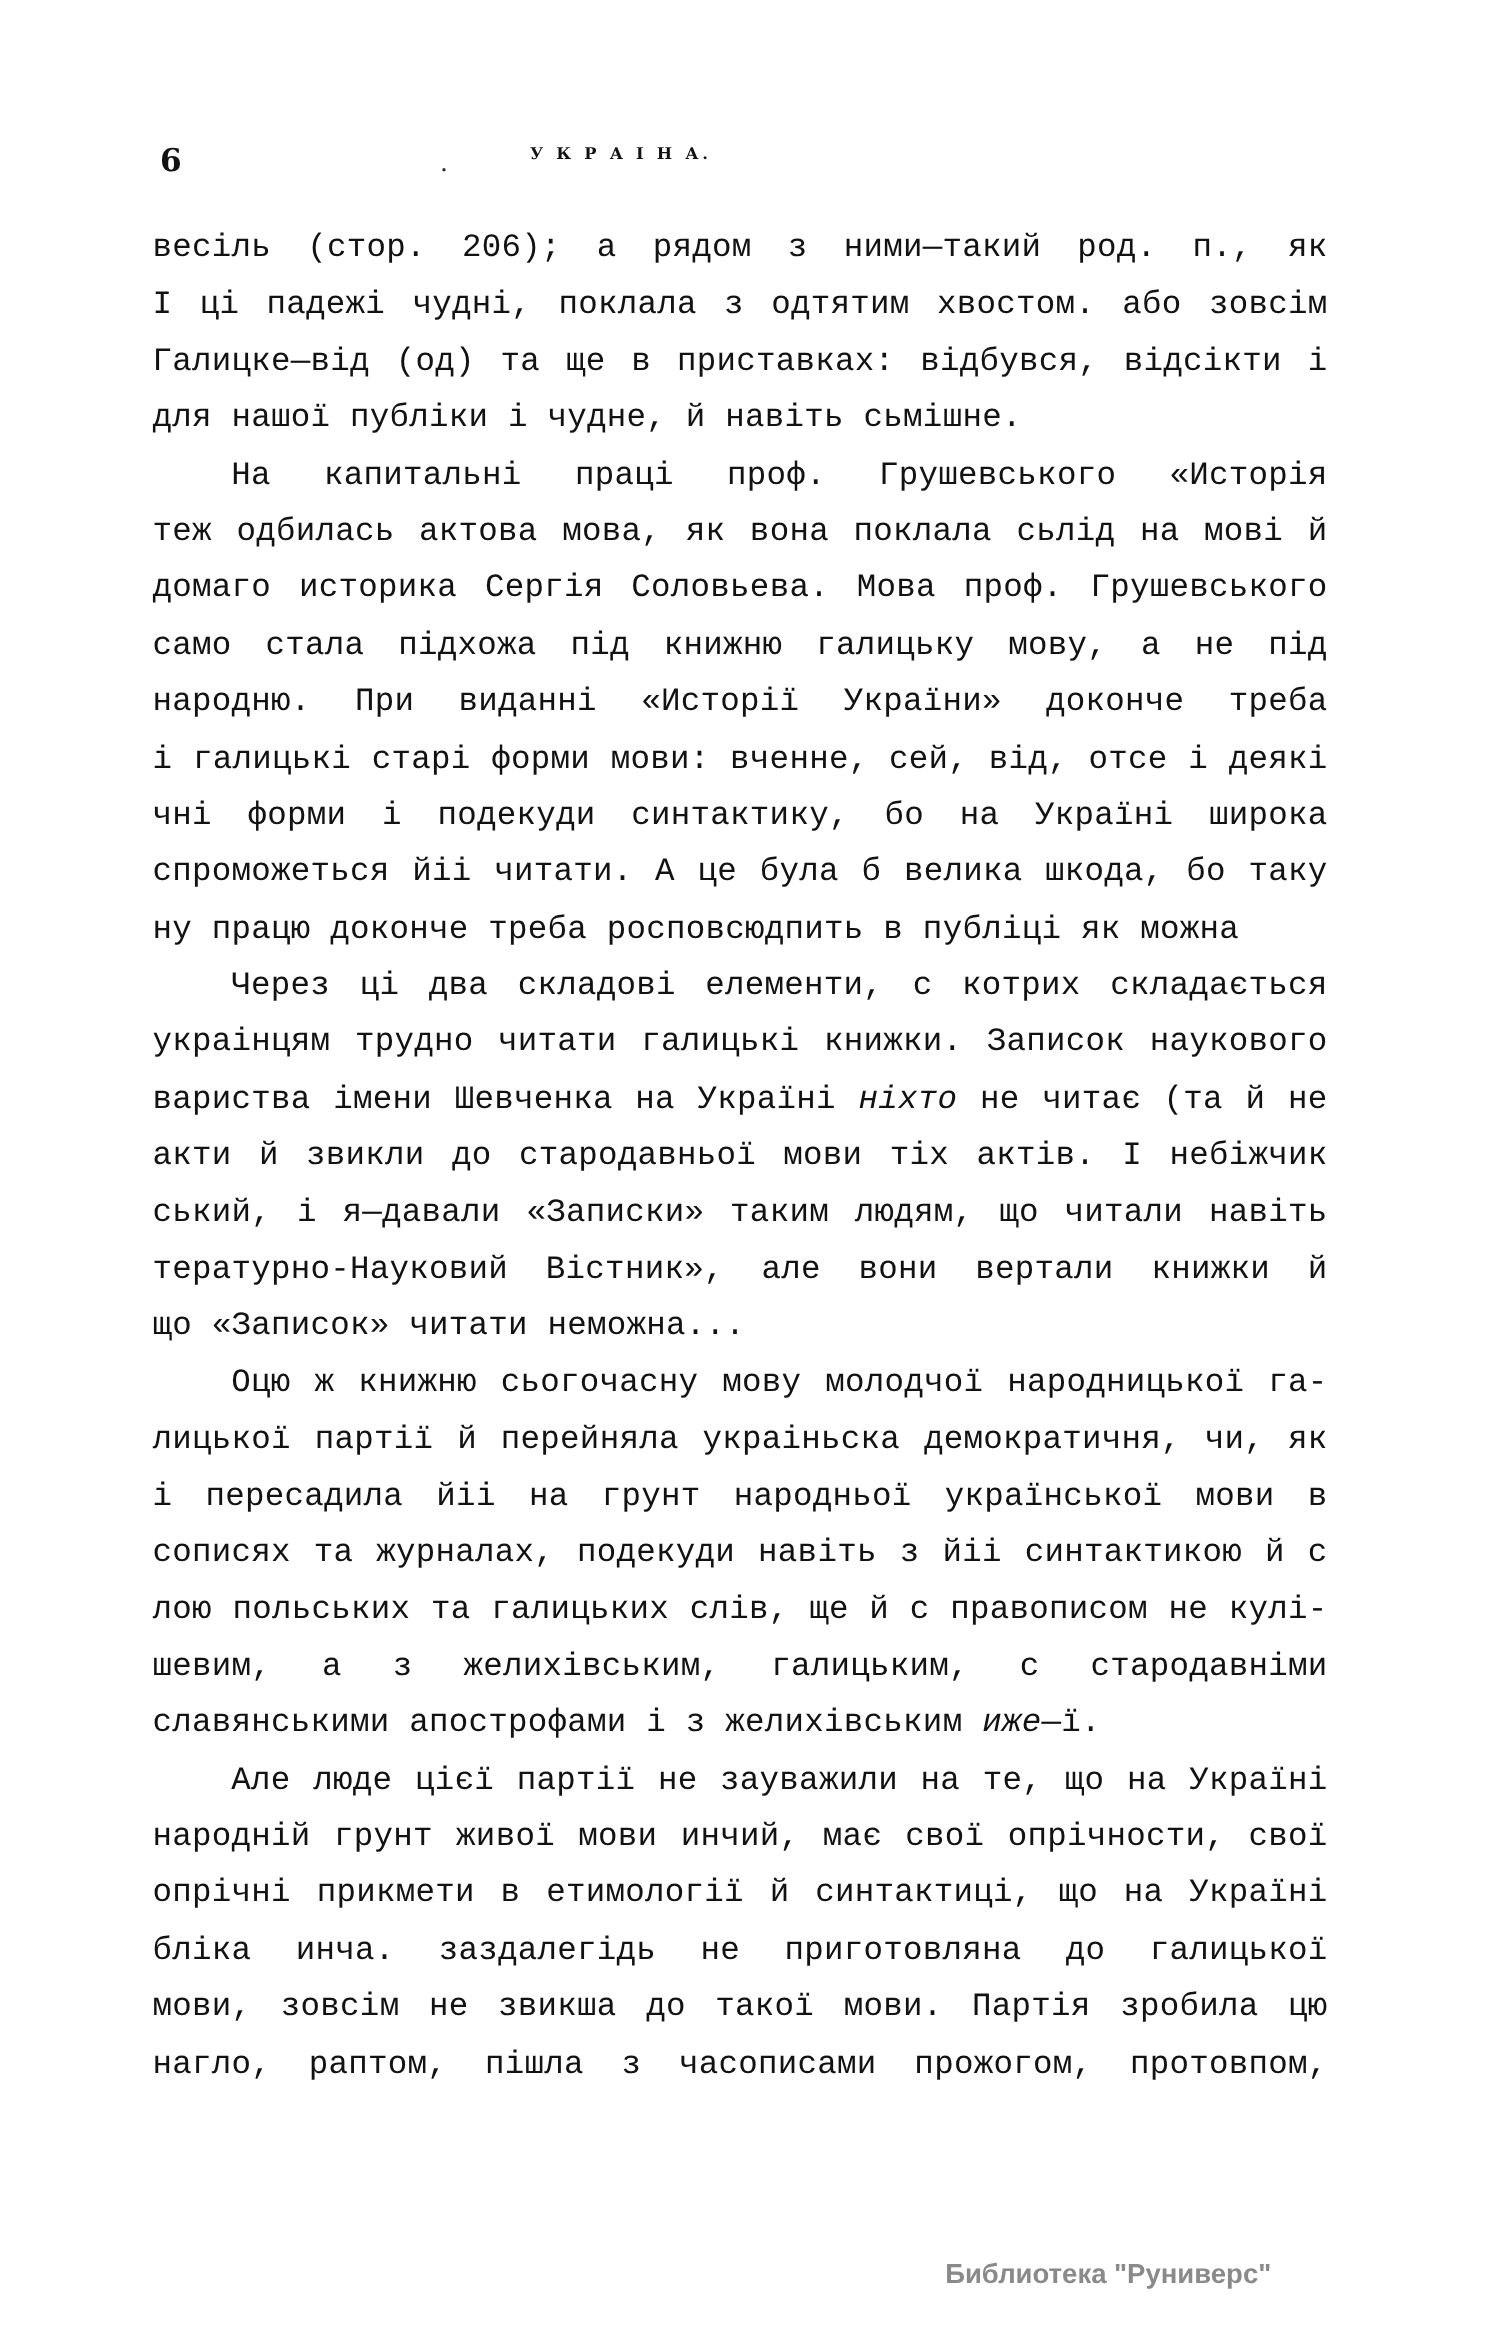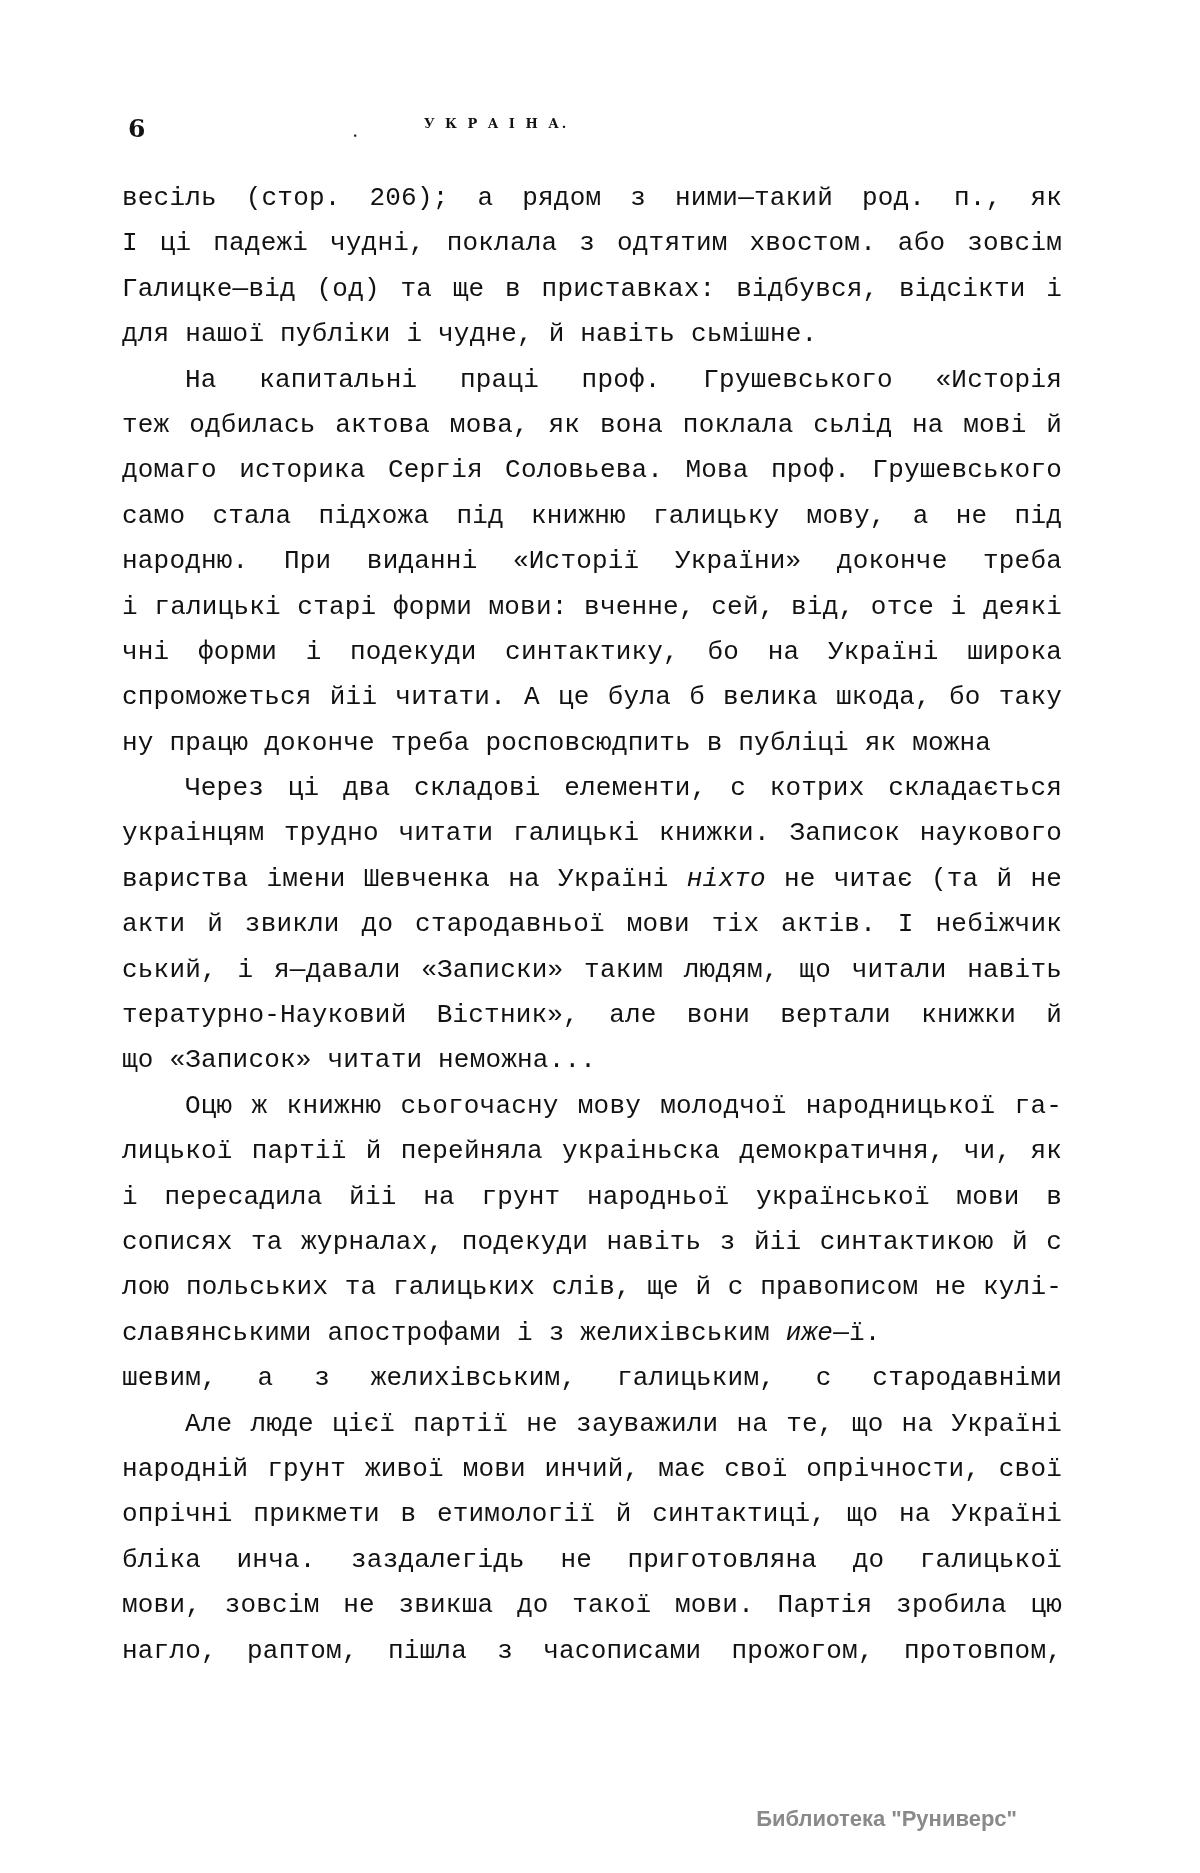"славянськими апострофами і з" div.line { order: before "шевим, а з желихівським, галицьким," -> after "шевим, а з желихівським, галицьким," }
